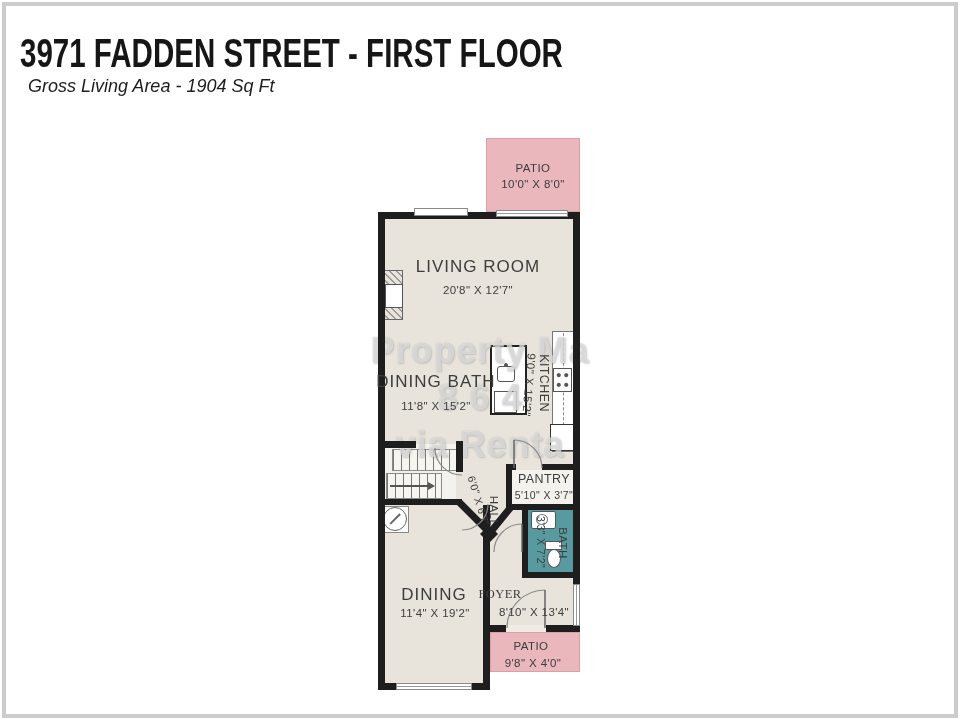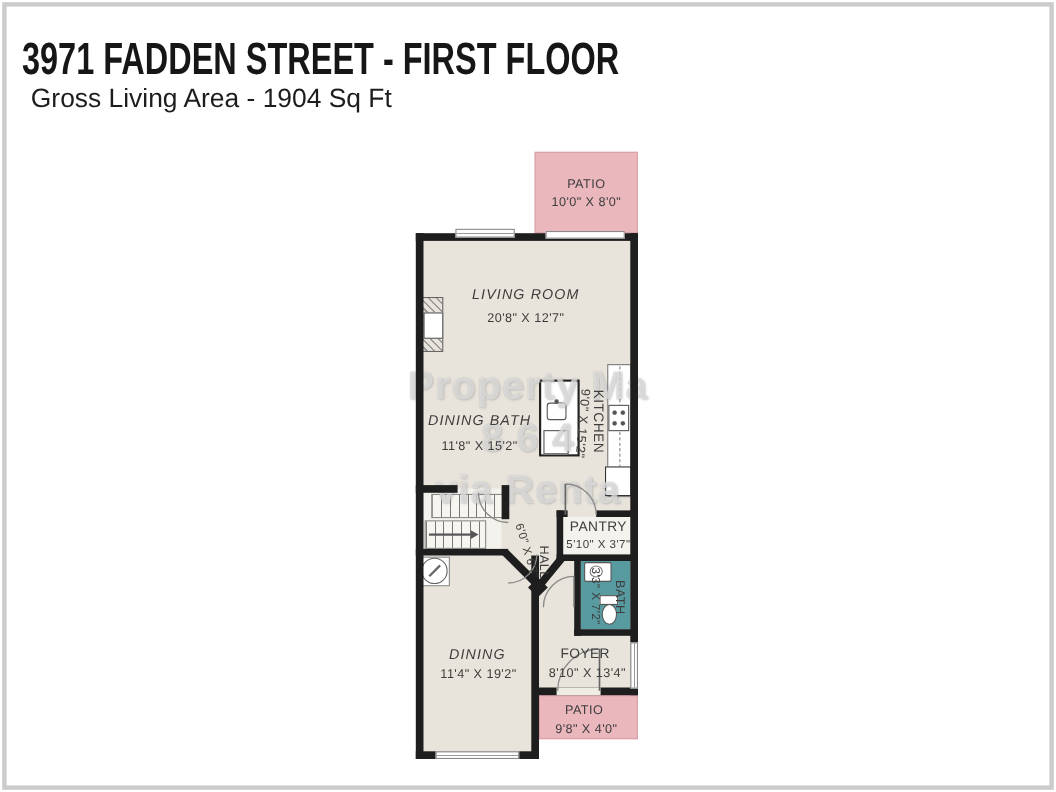"Gross Living Area - 1904" .sub { font-size: 24px -> 18px; font-style: none -> italic }
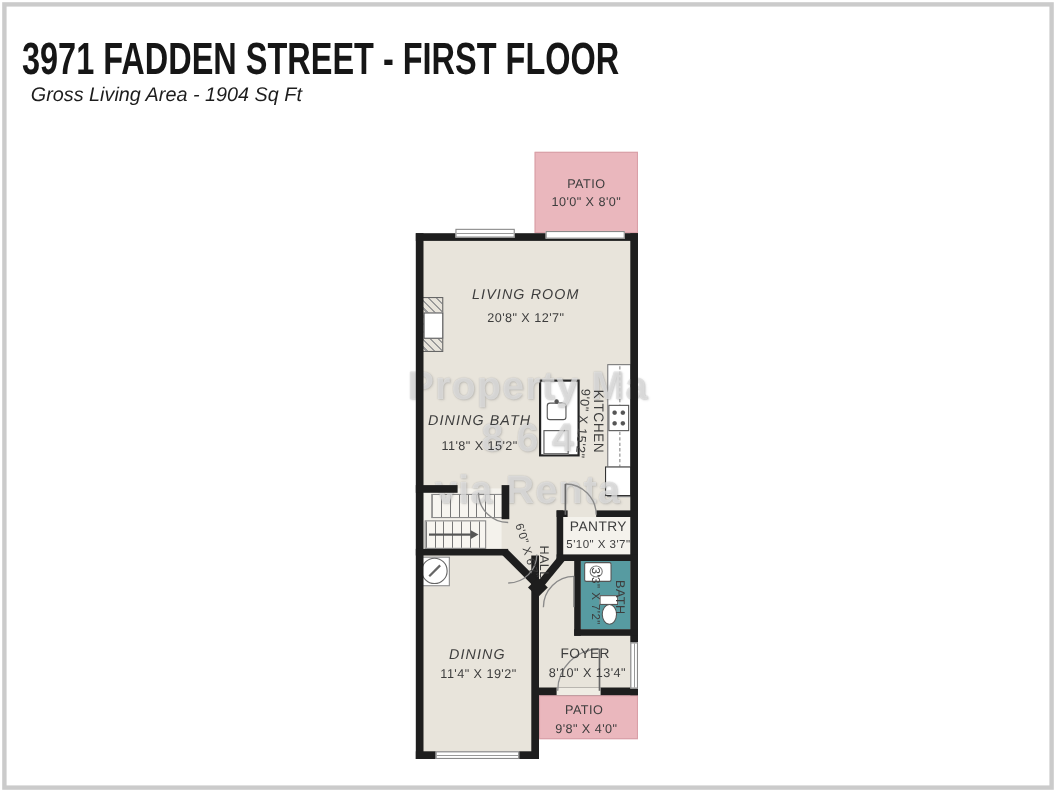"LIVING ROOM" .nm-big { font-size: 13px -> 17px; font-style: italic -> none }
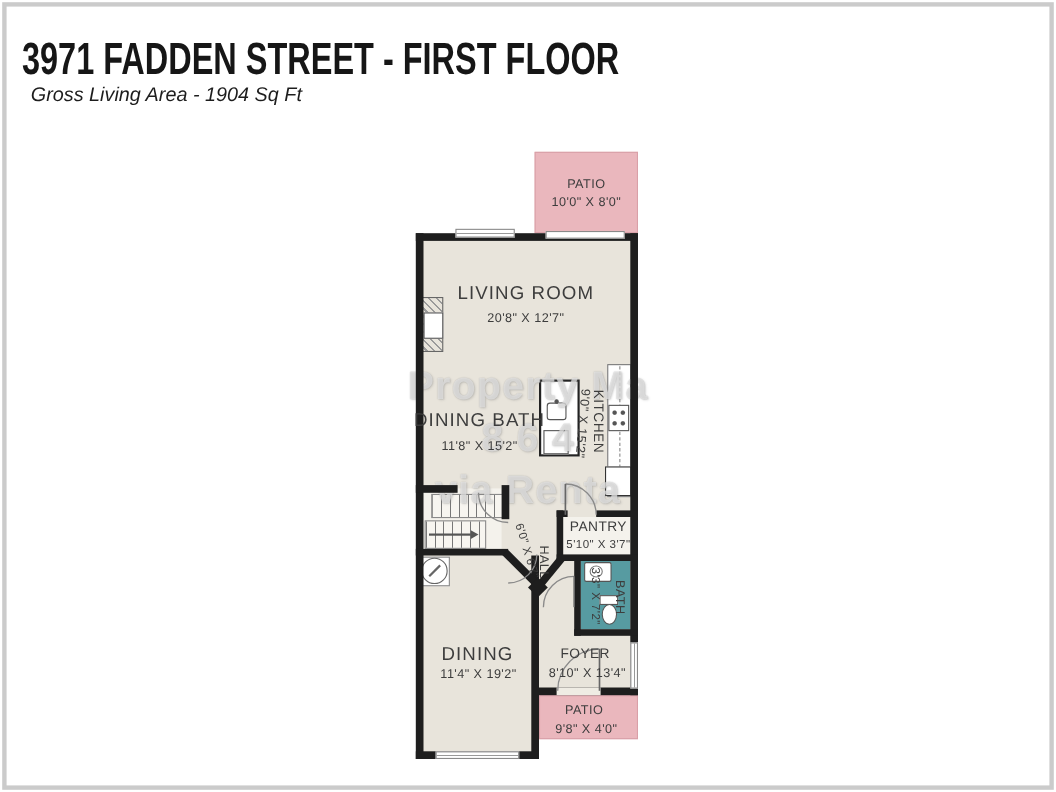"FOYER" div.lbl { font-family: none -> Liberation Serif, serif; left: 532px -> 500px }
